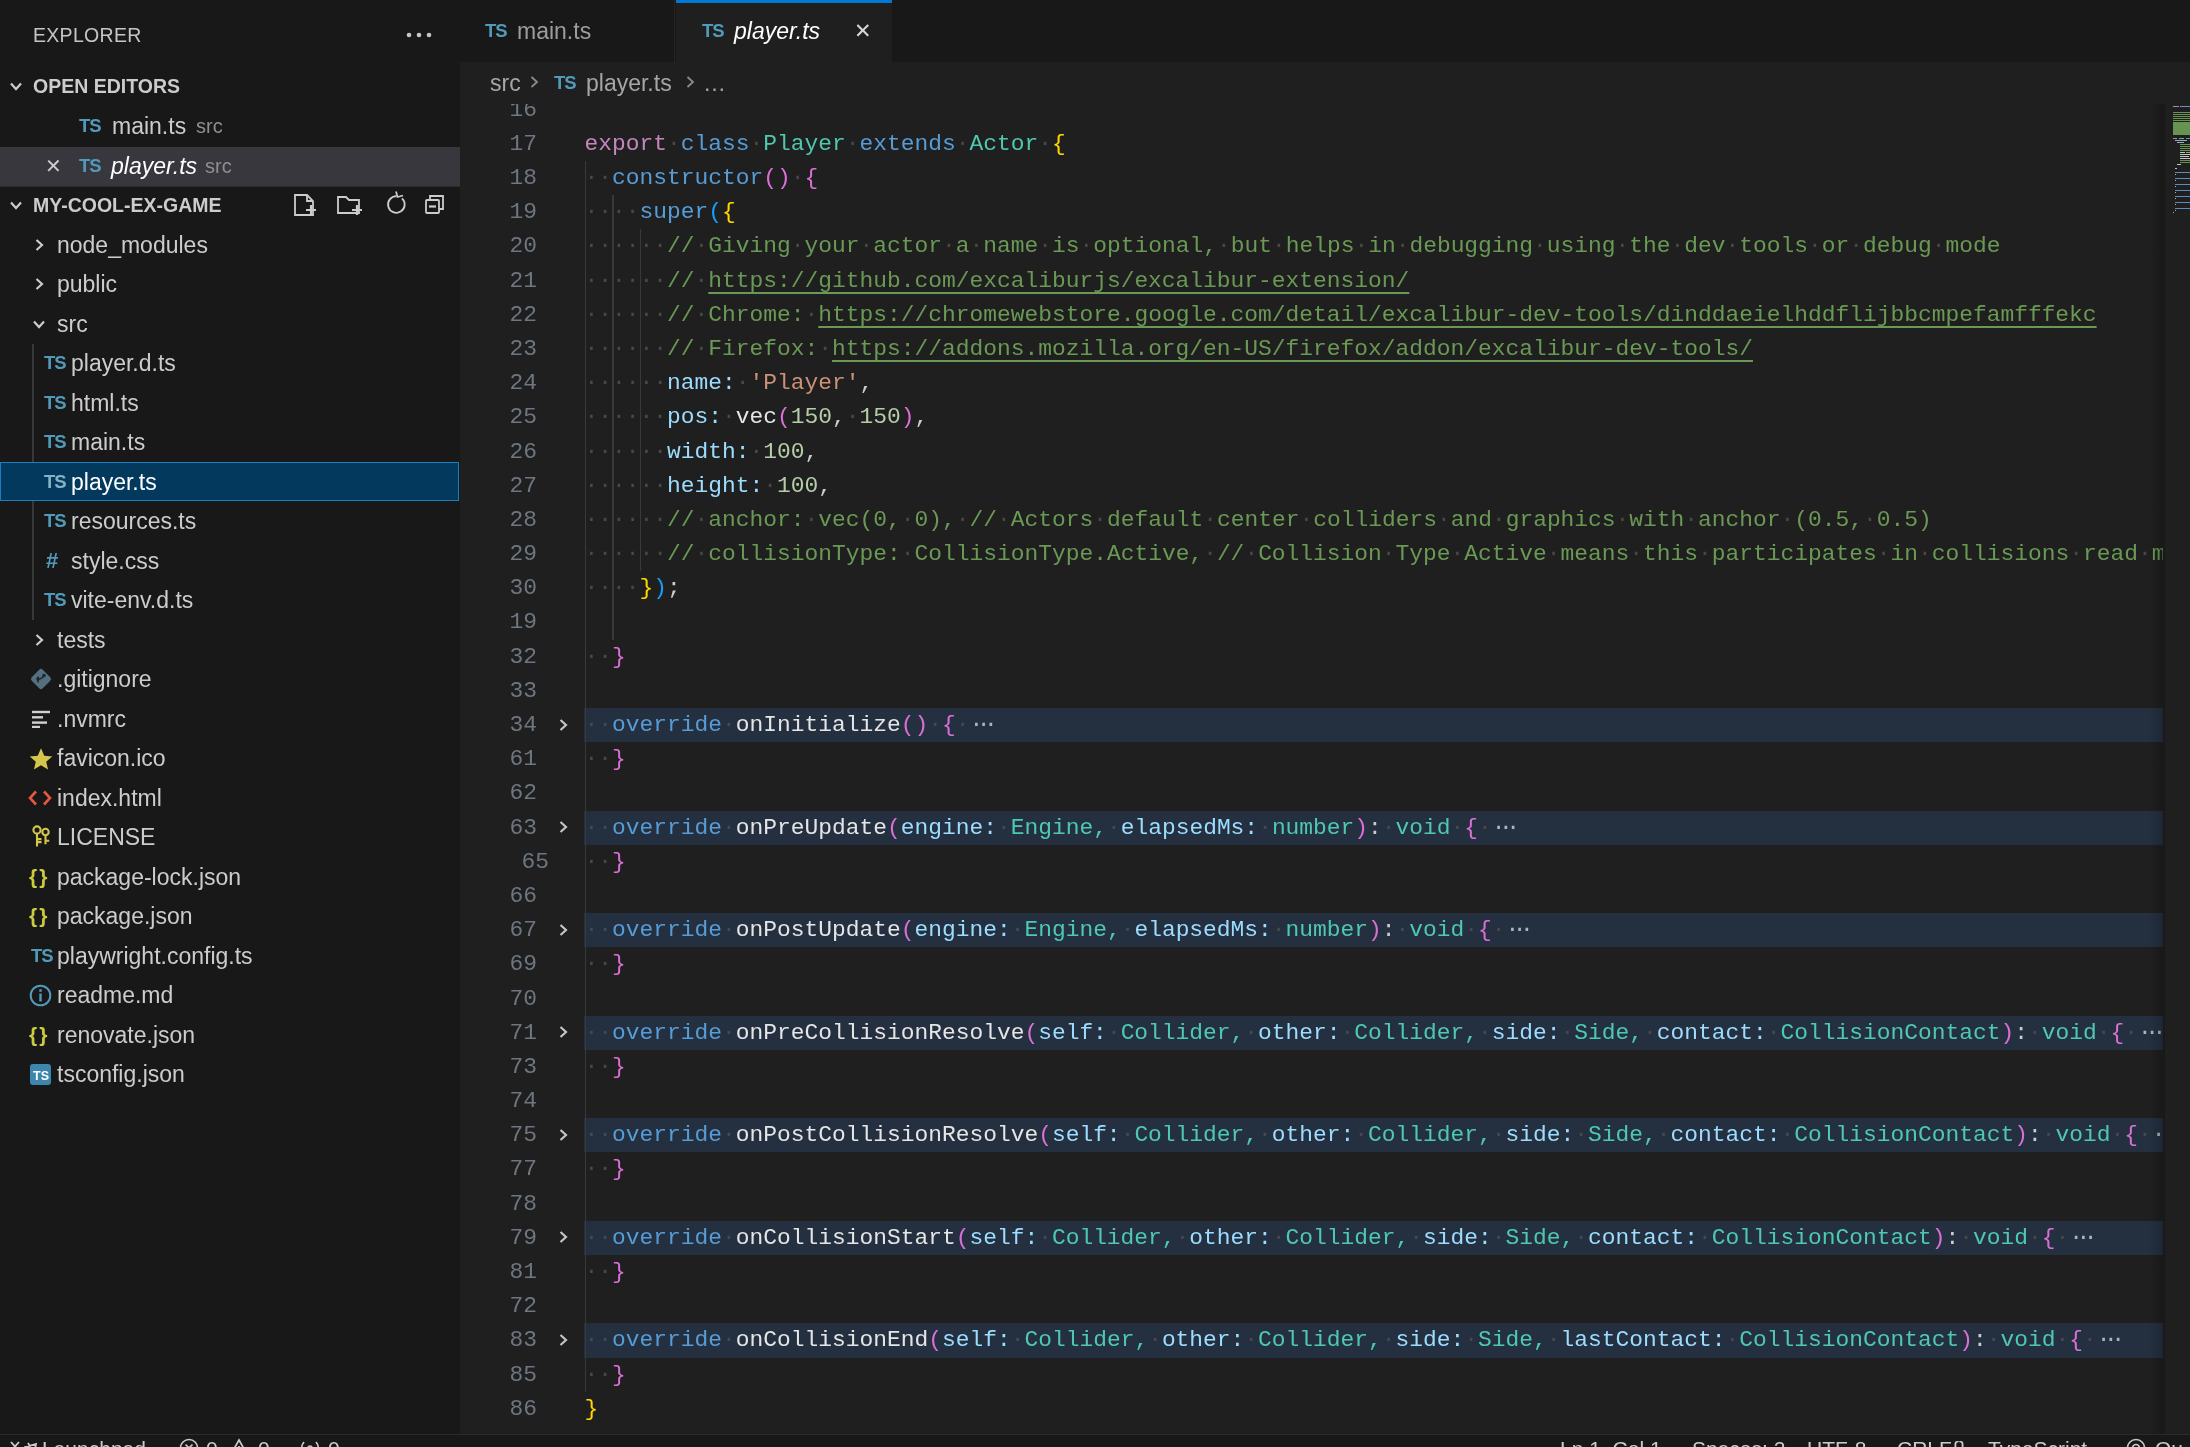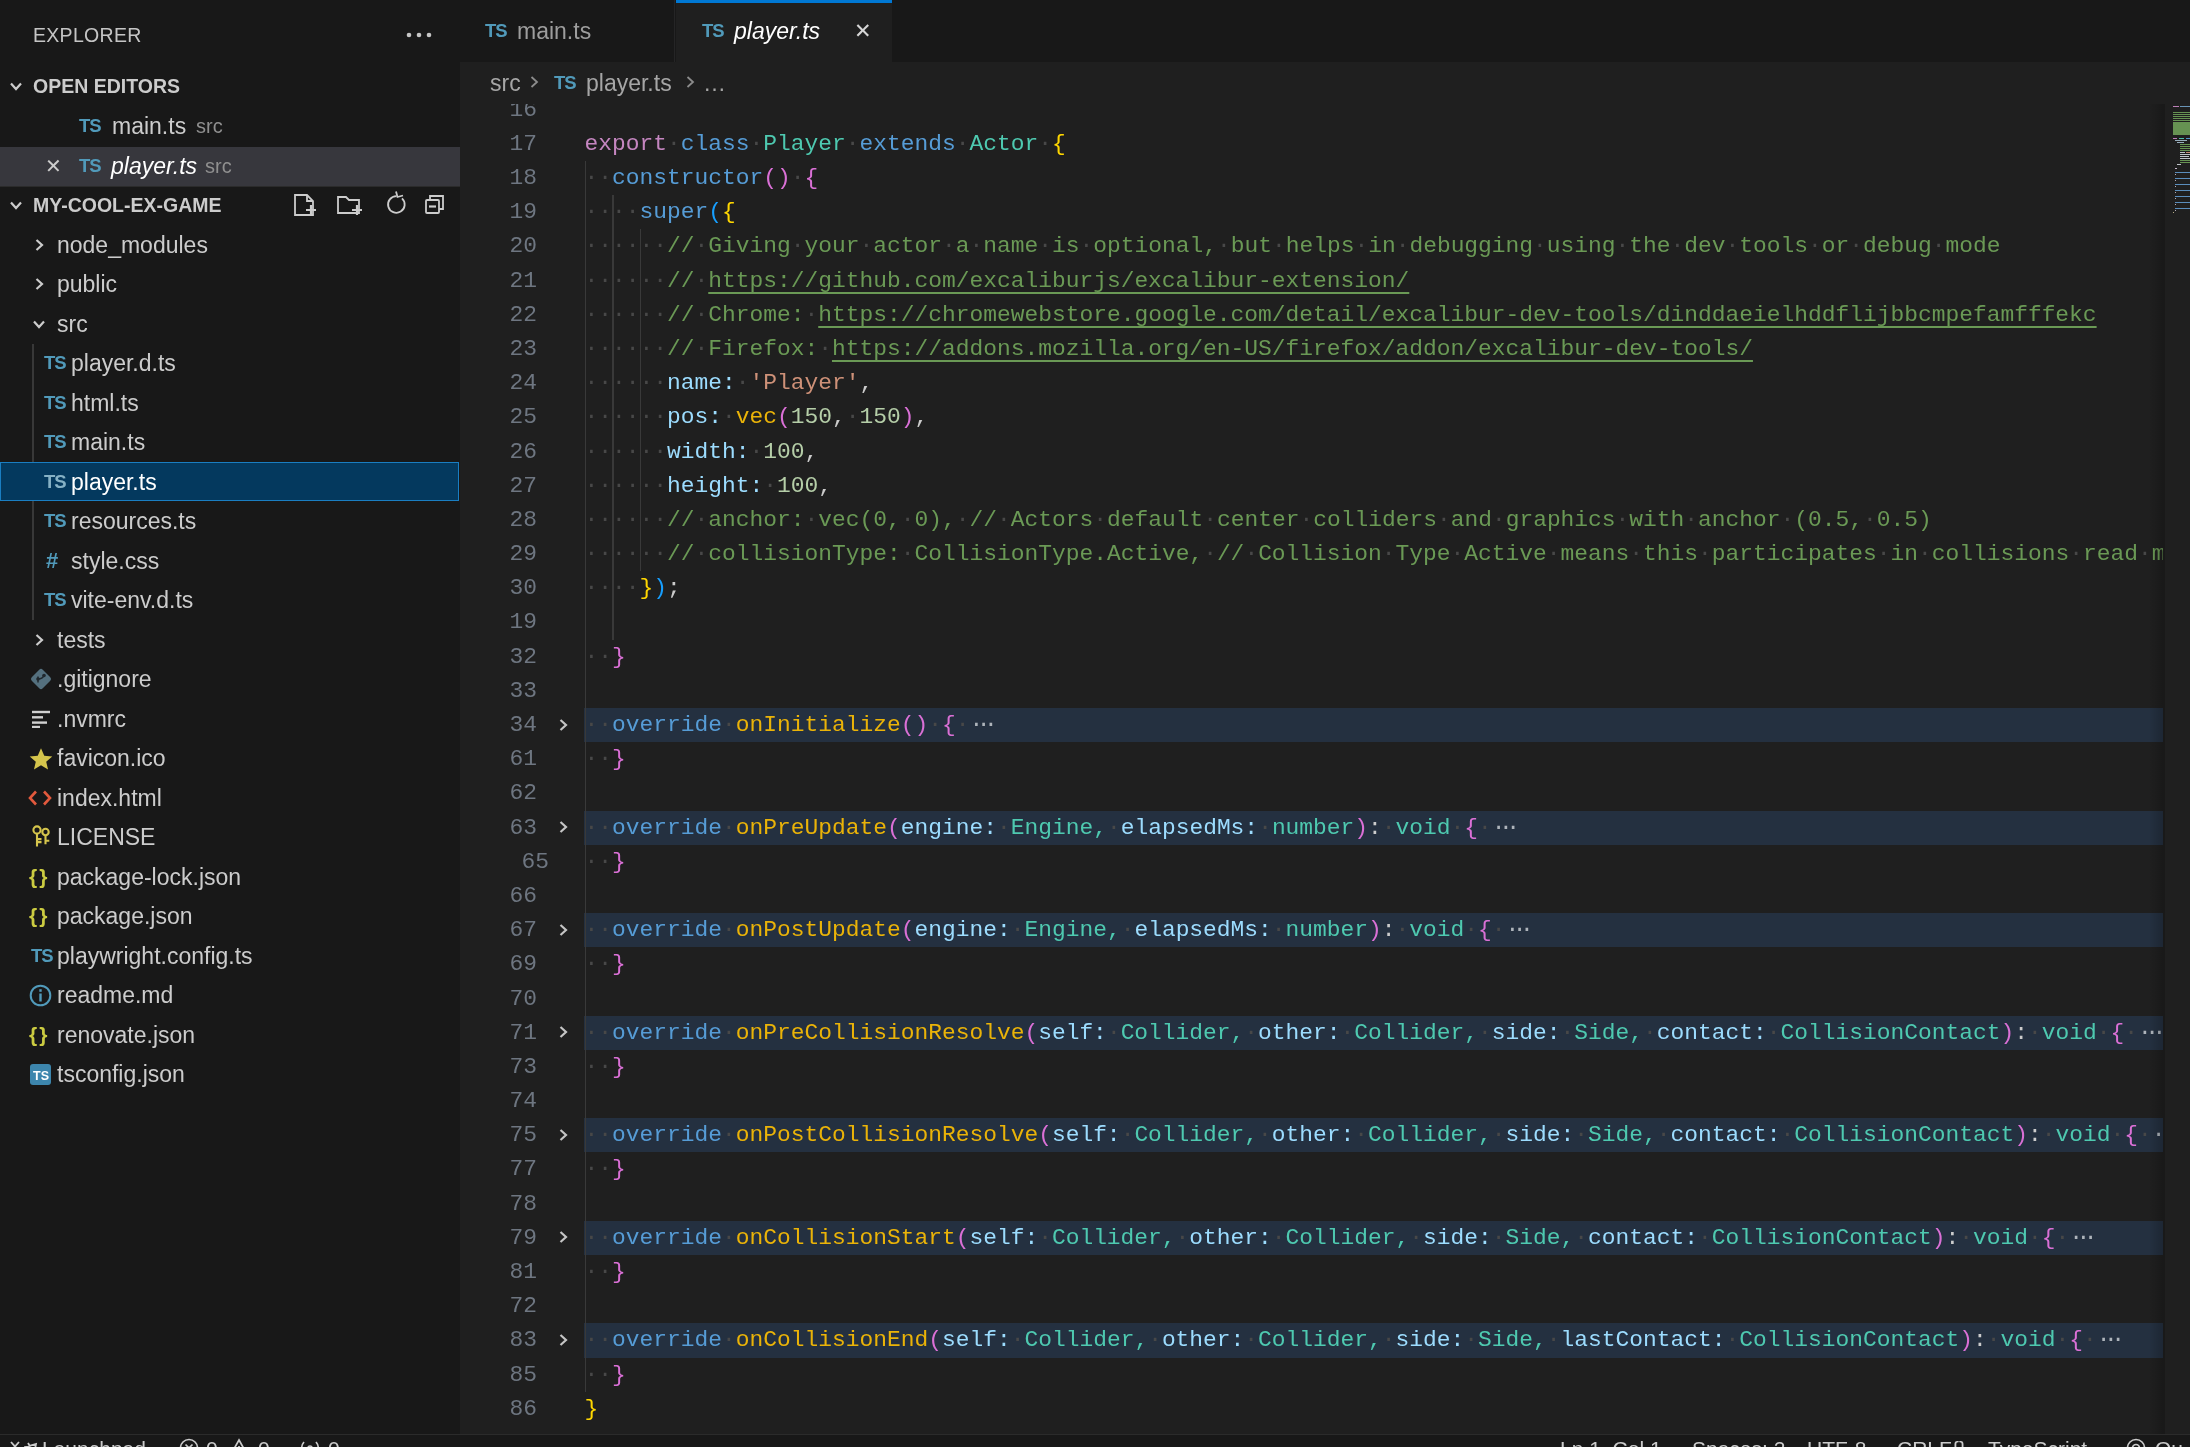"vec" .f { color: #eab308 -> #e5e5e5 }
